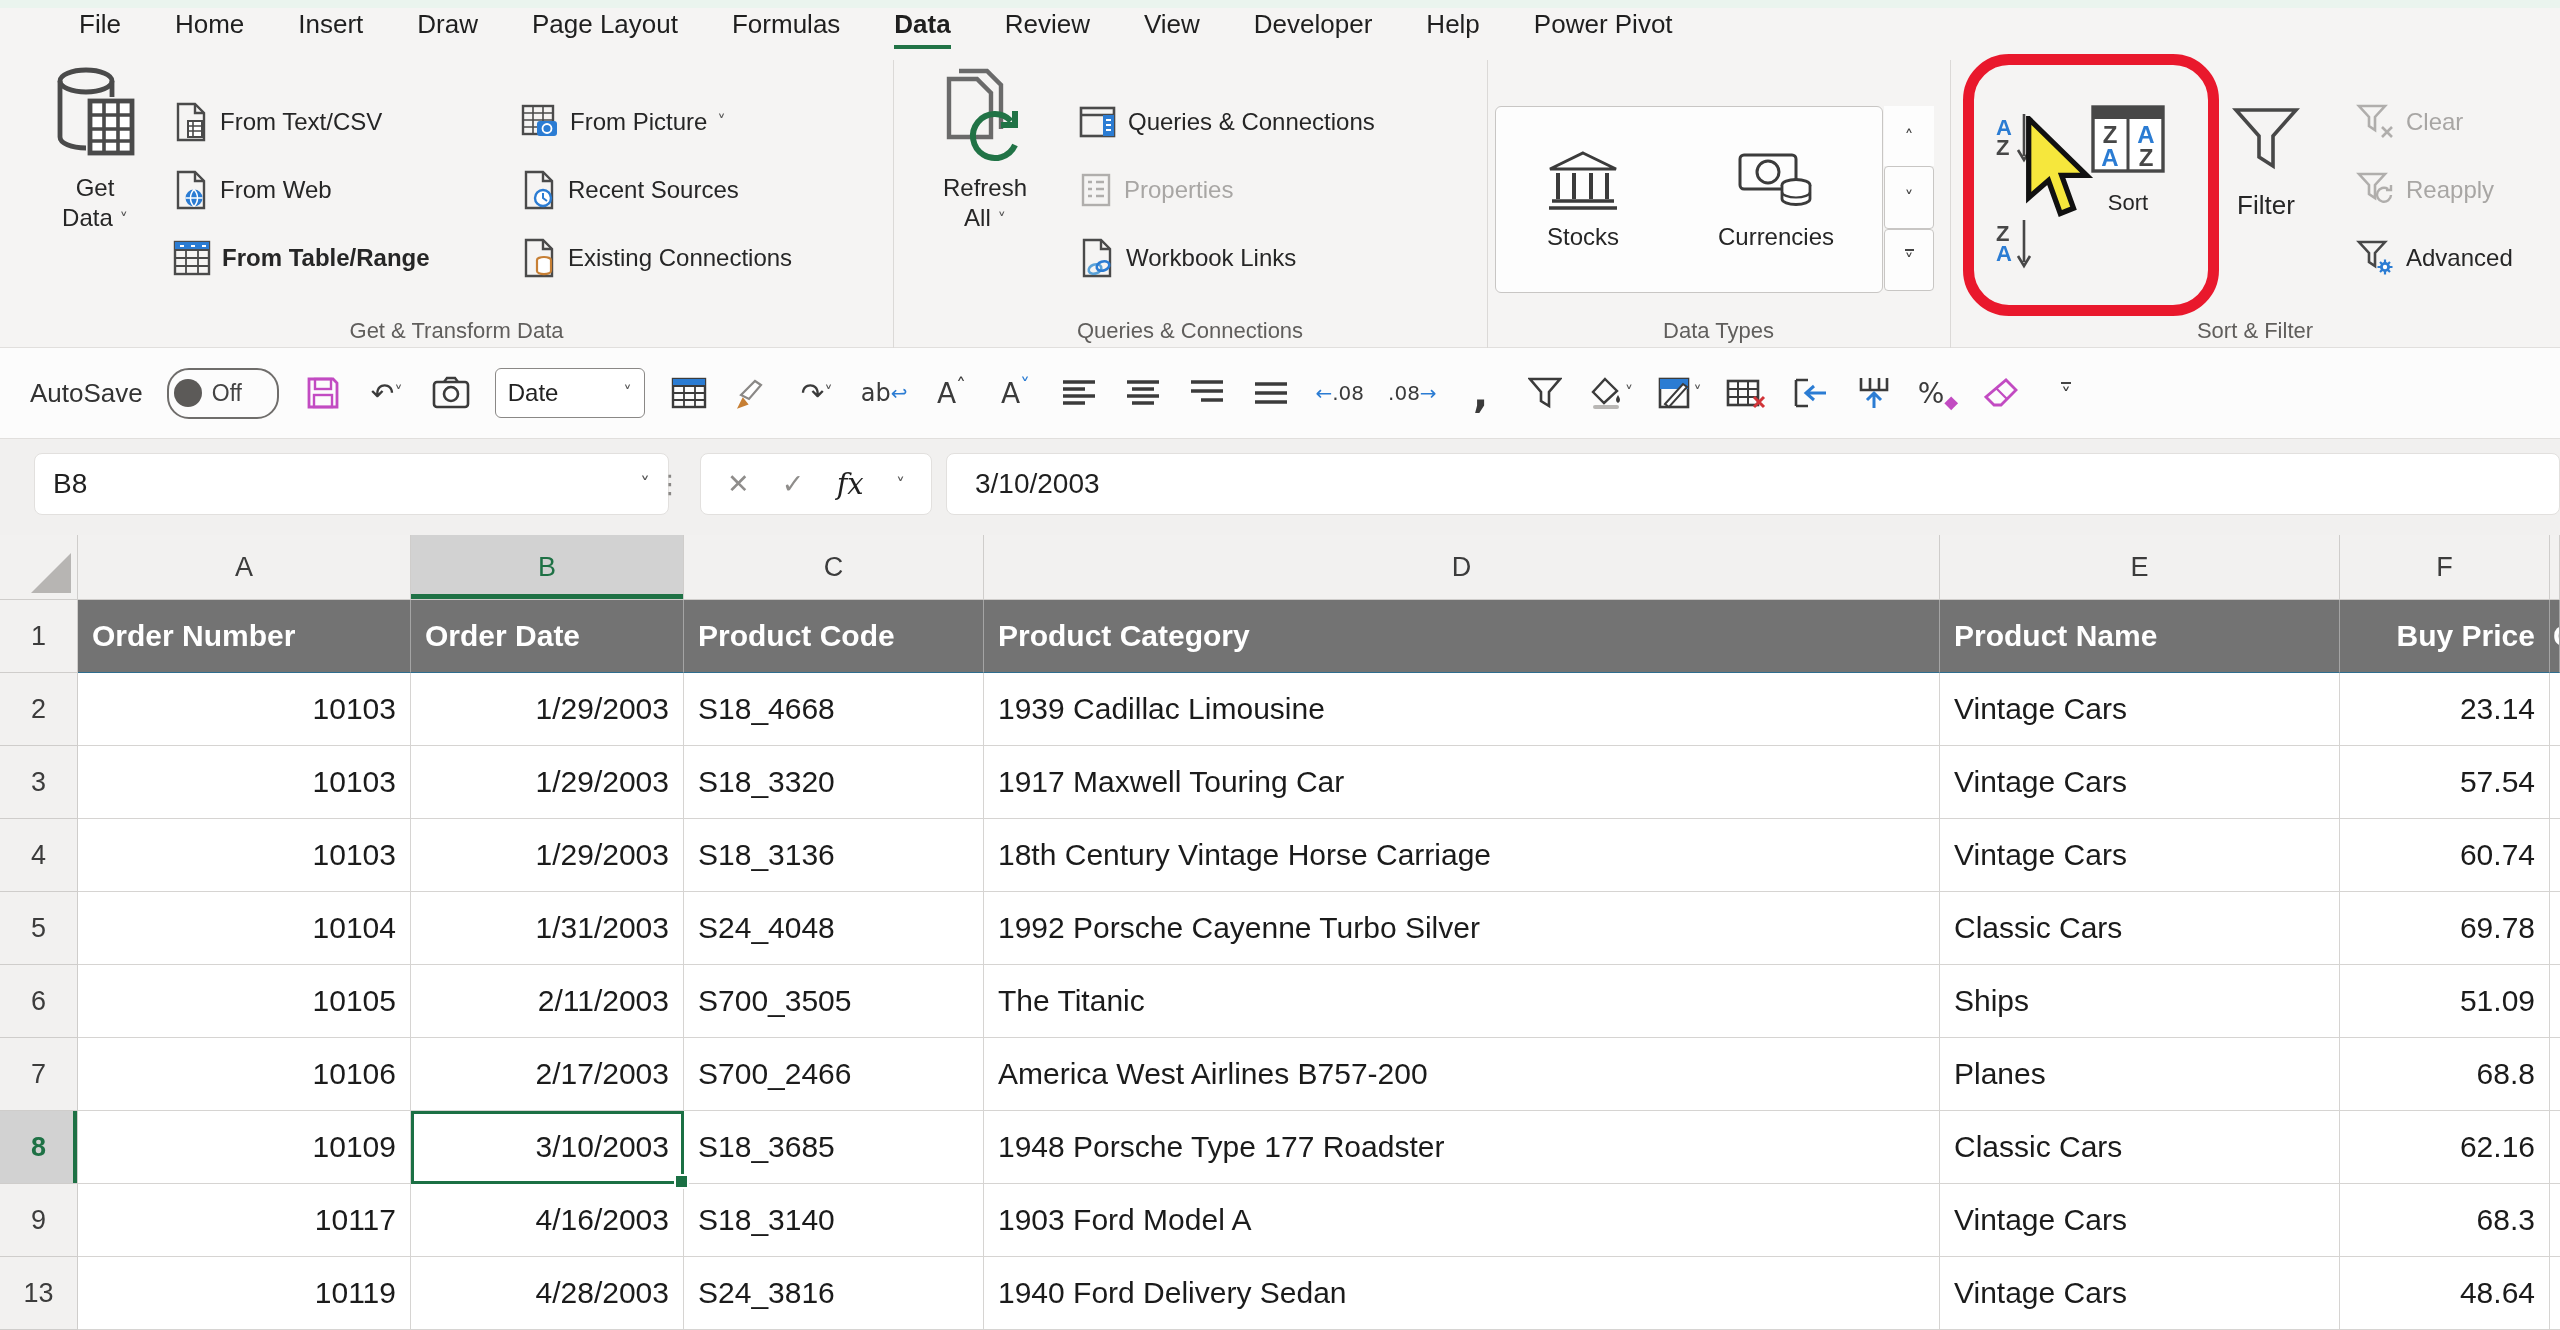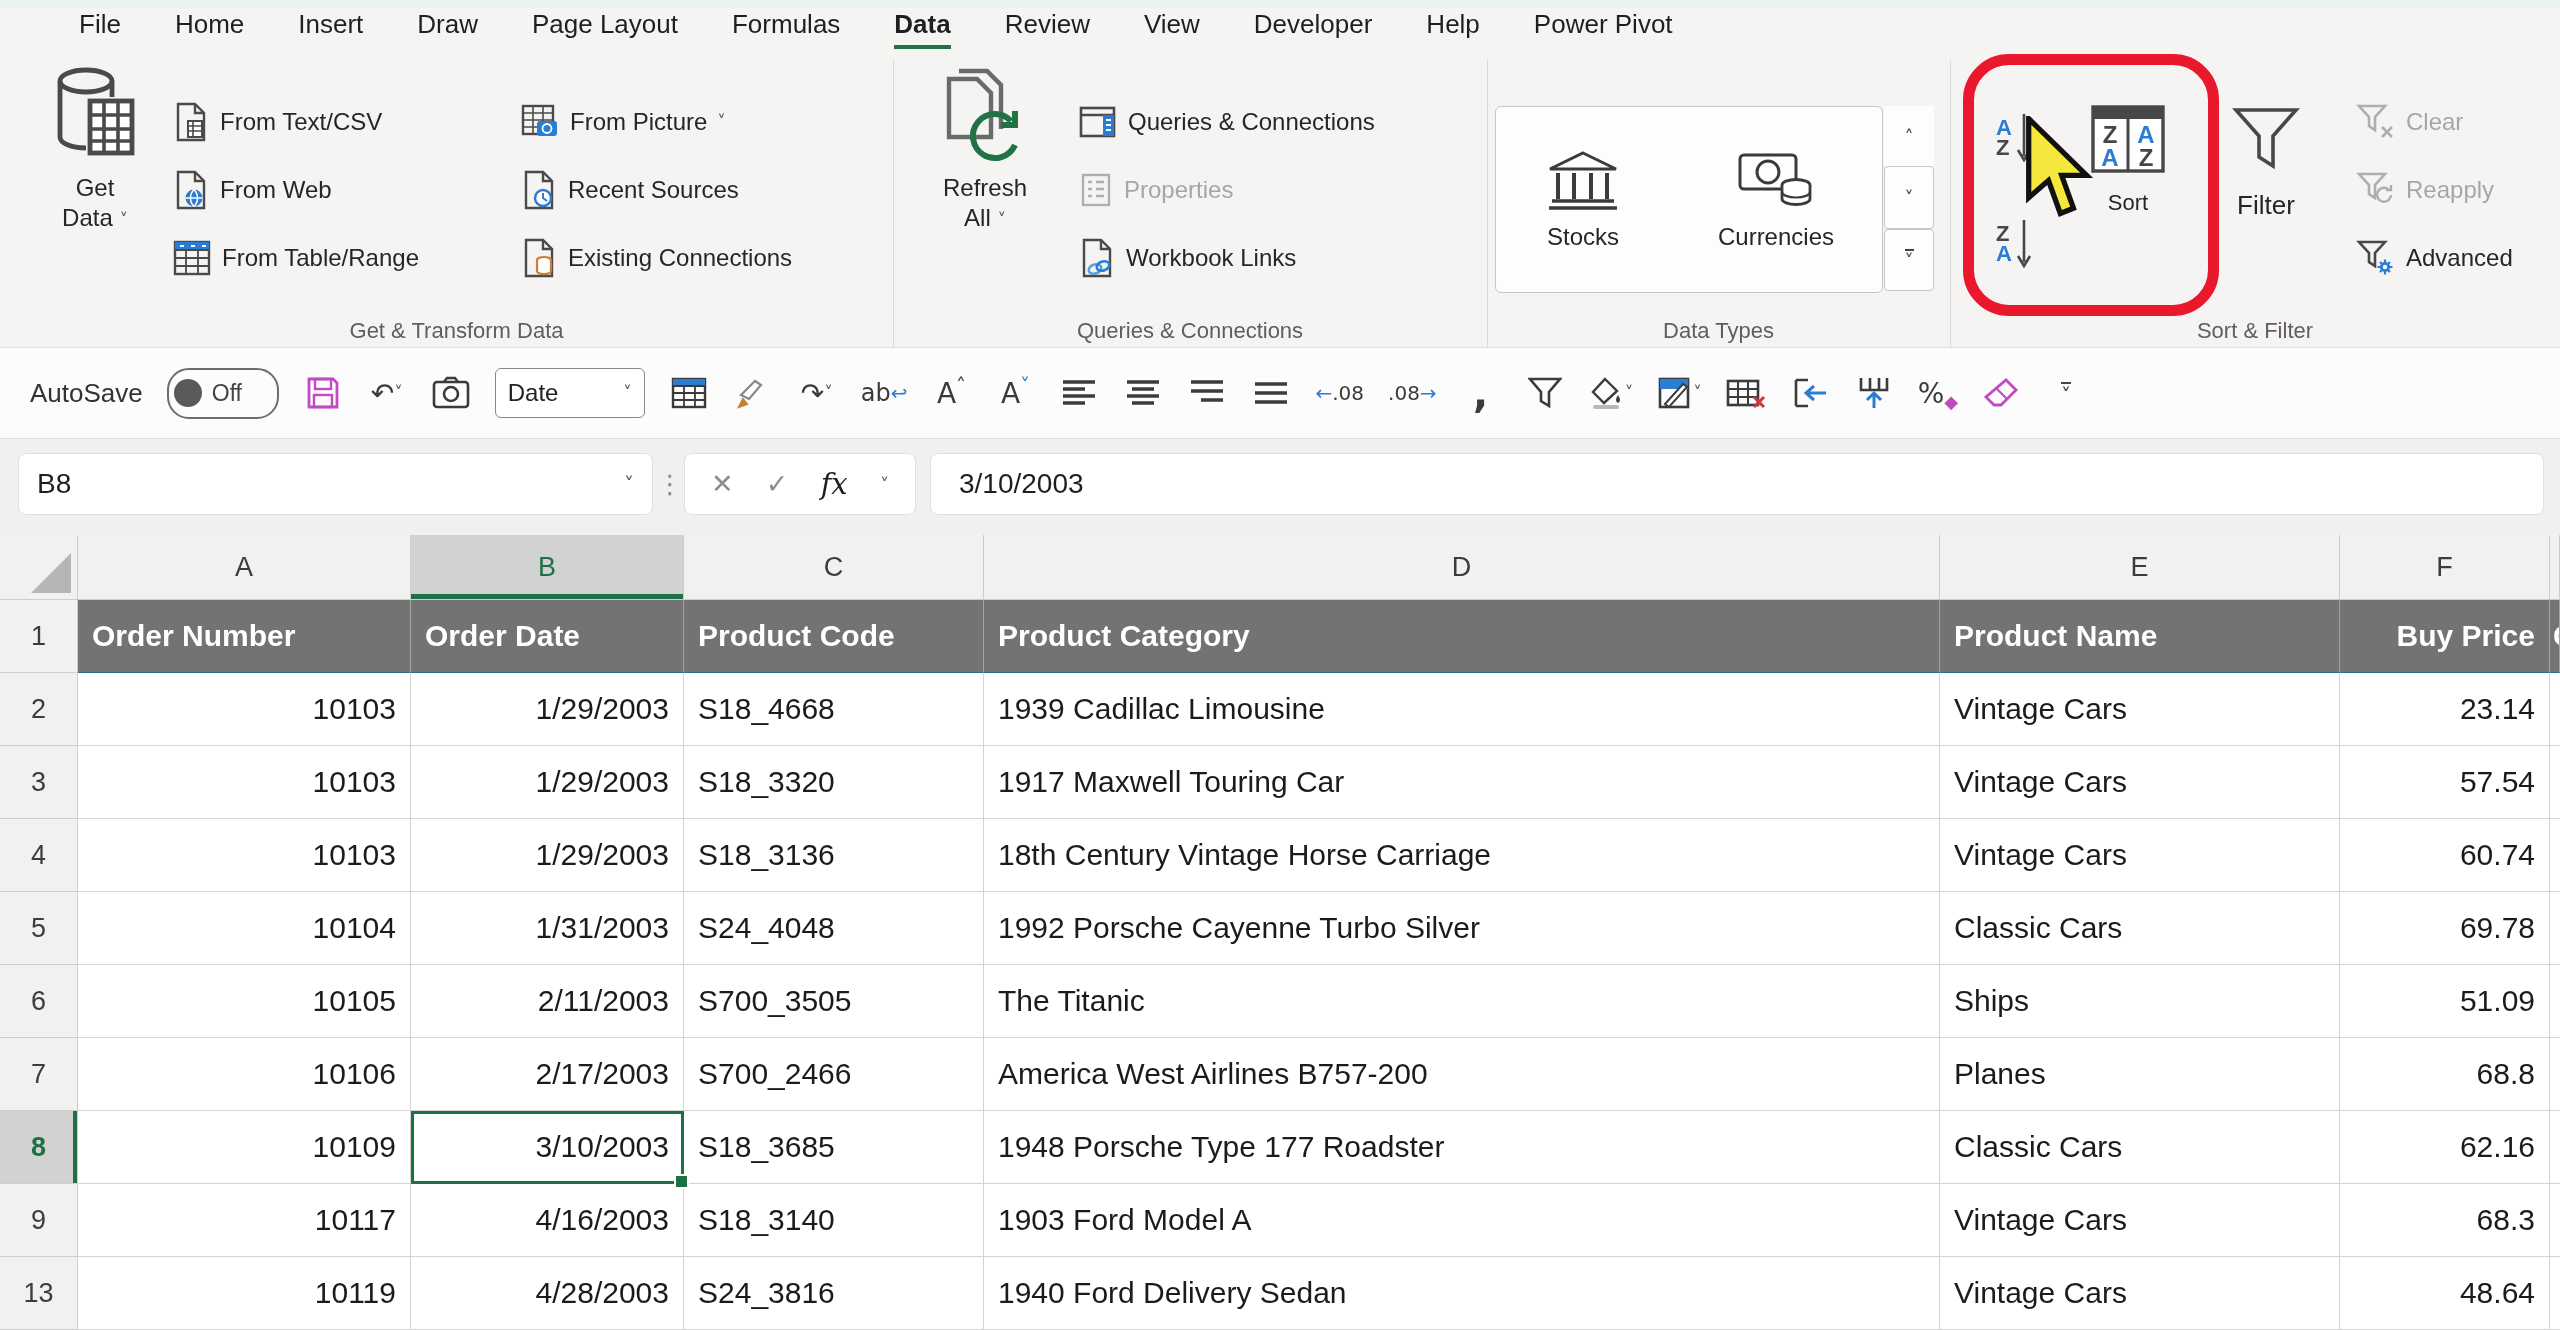"From Table/Range" div.small-btn { font-weight: none -> bold }
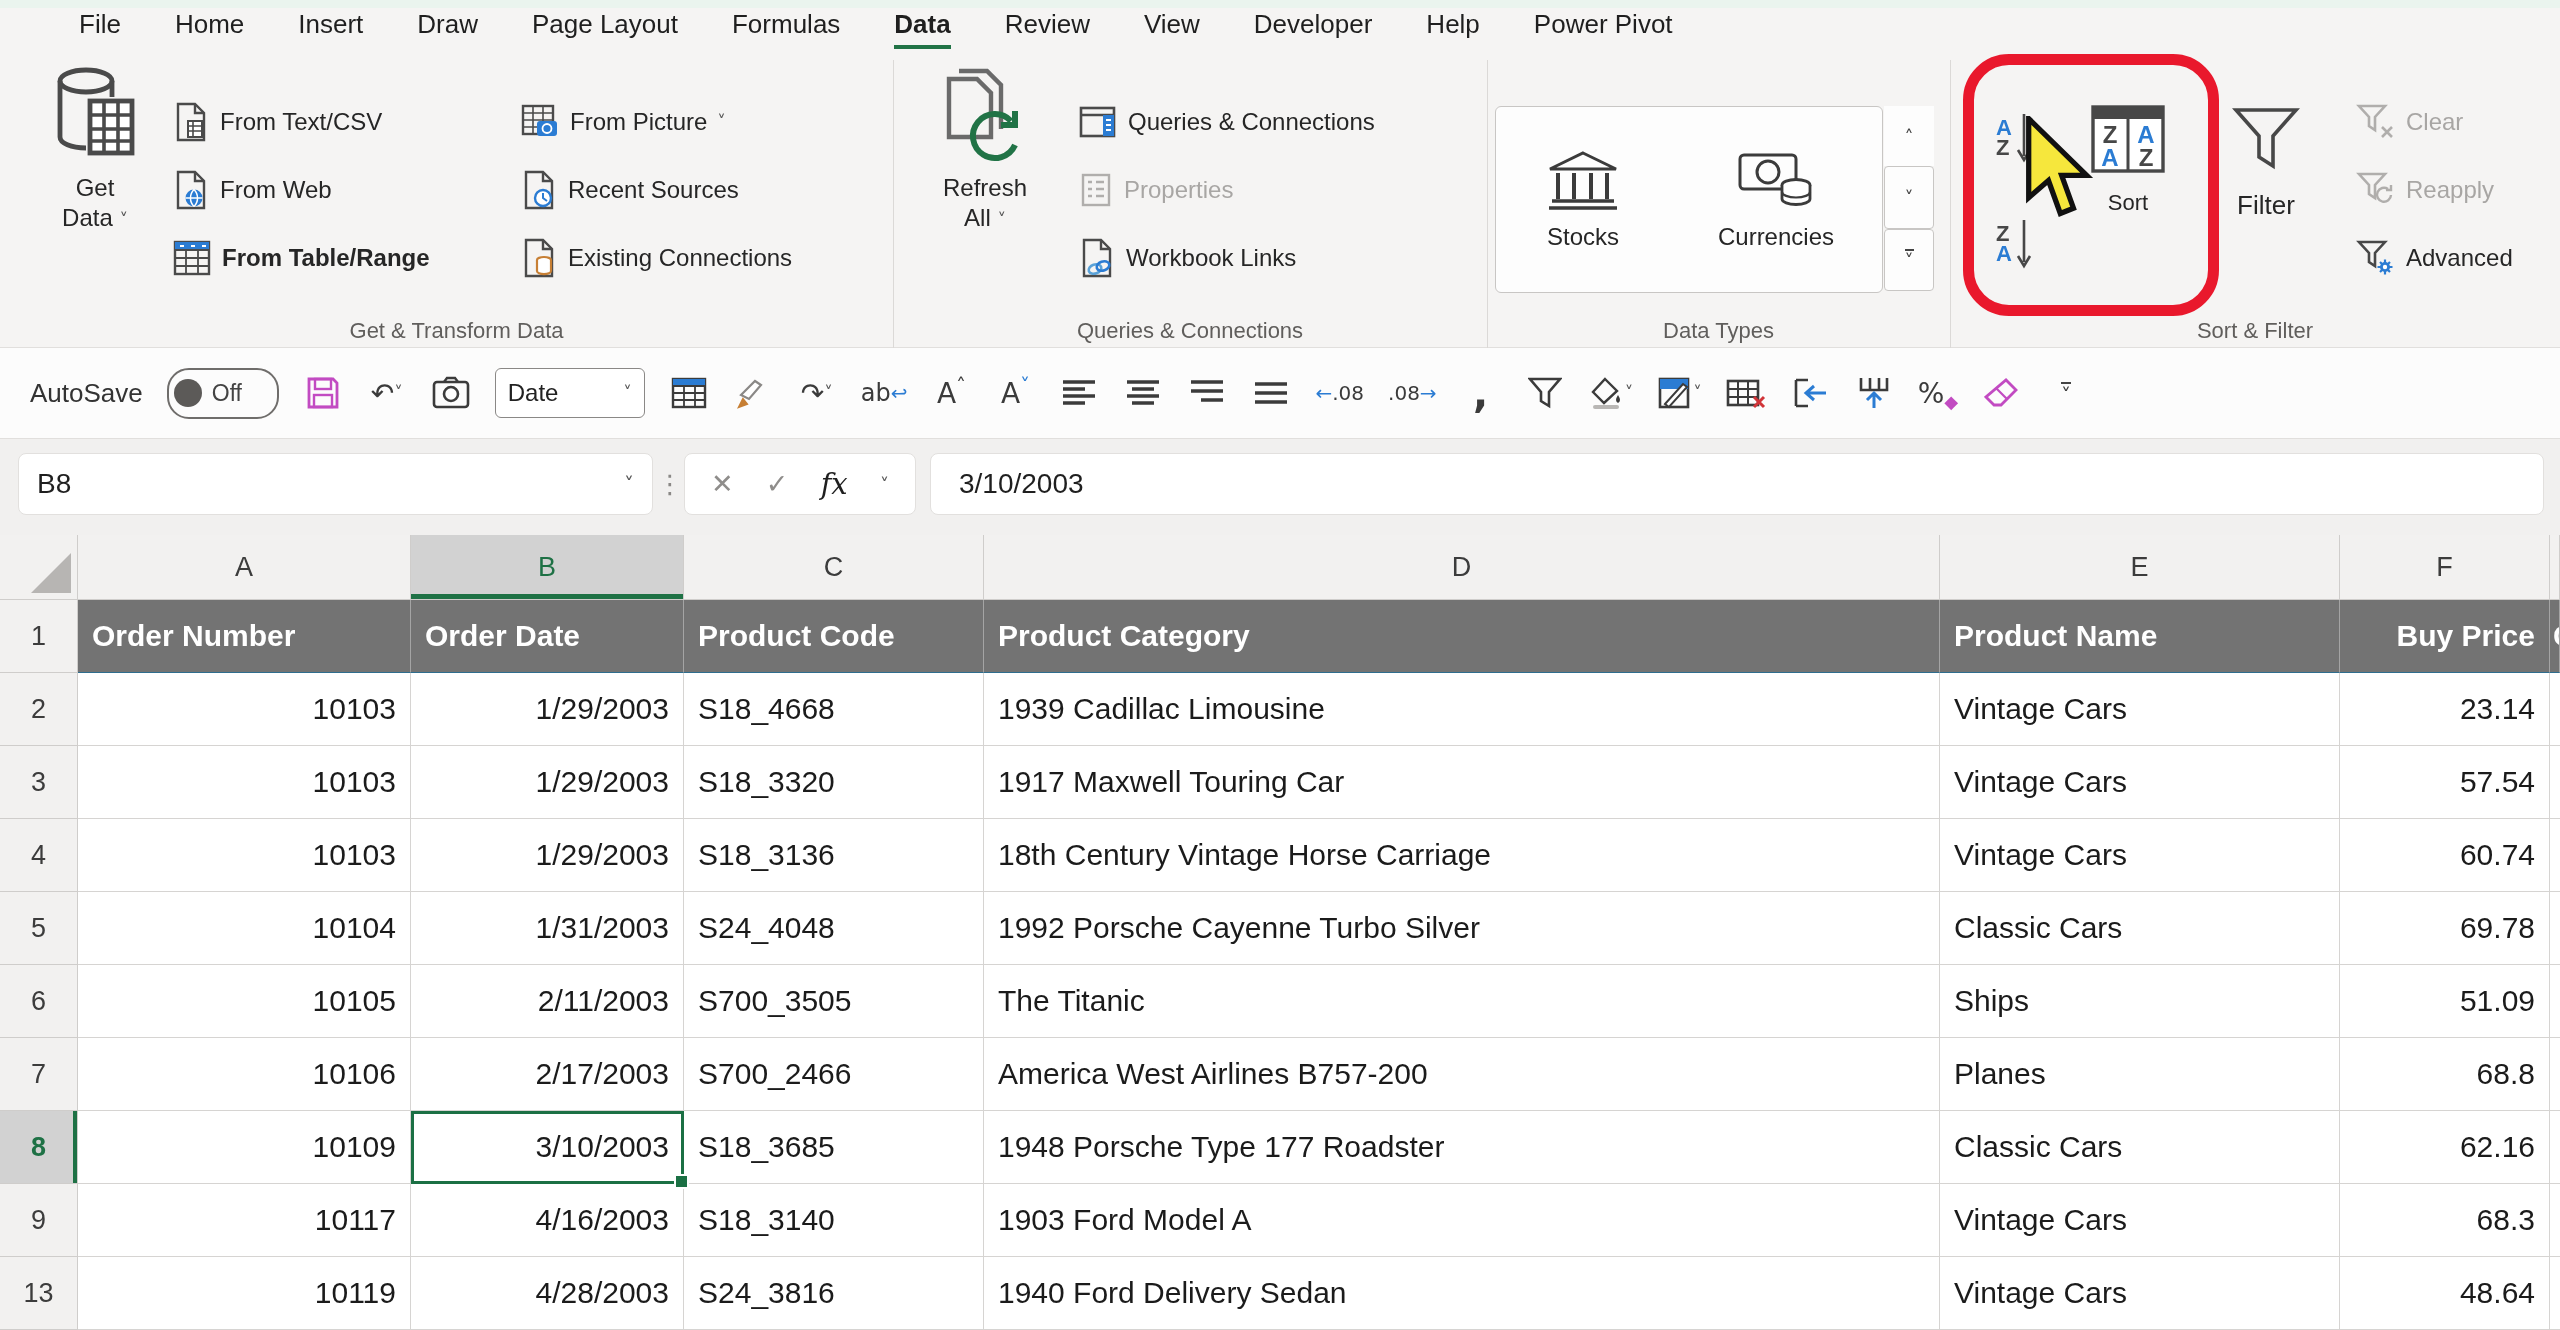"B8" .fb-box { margin-left: none -> 16px }
